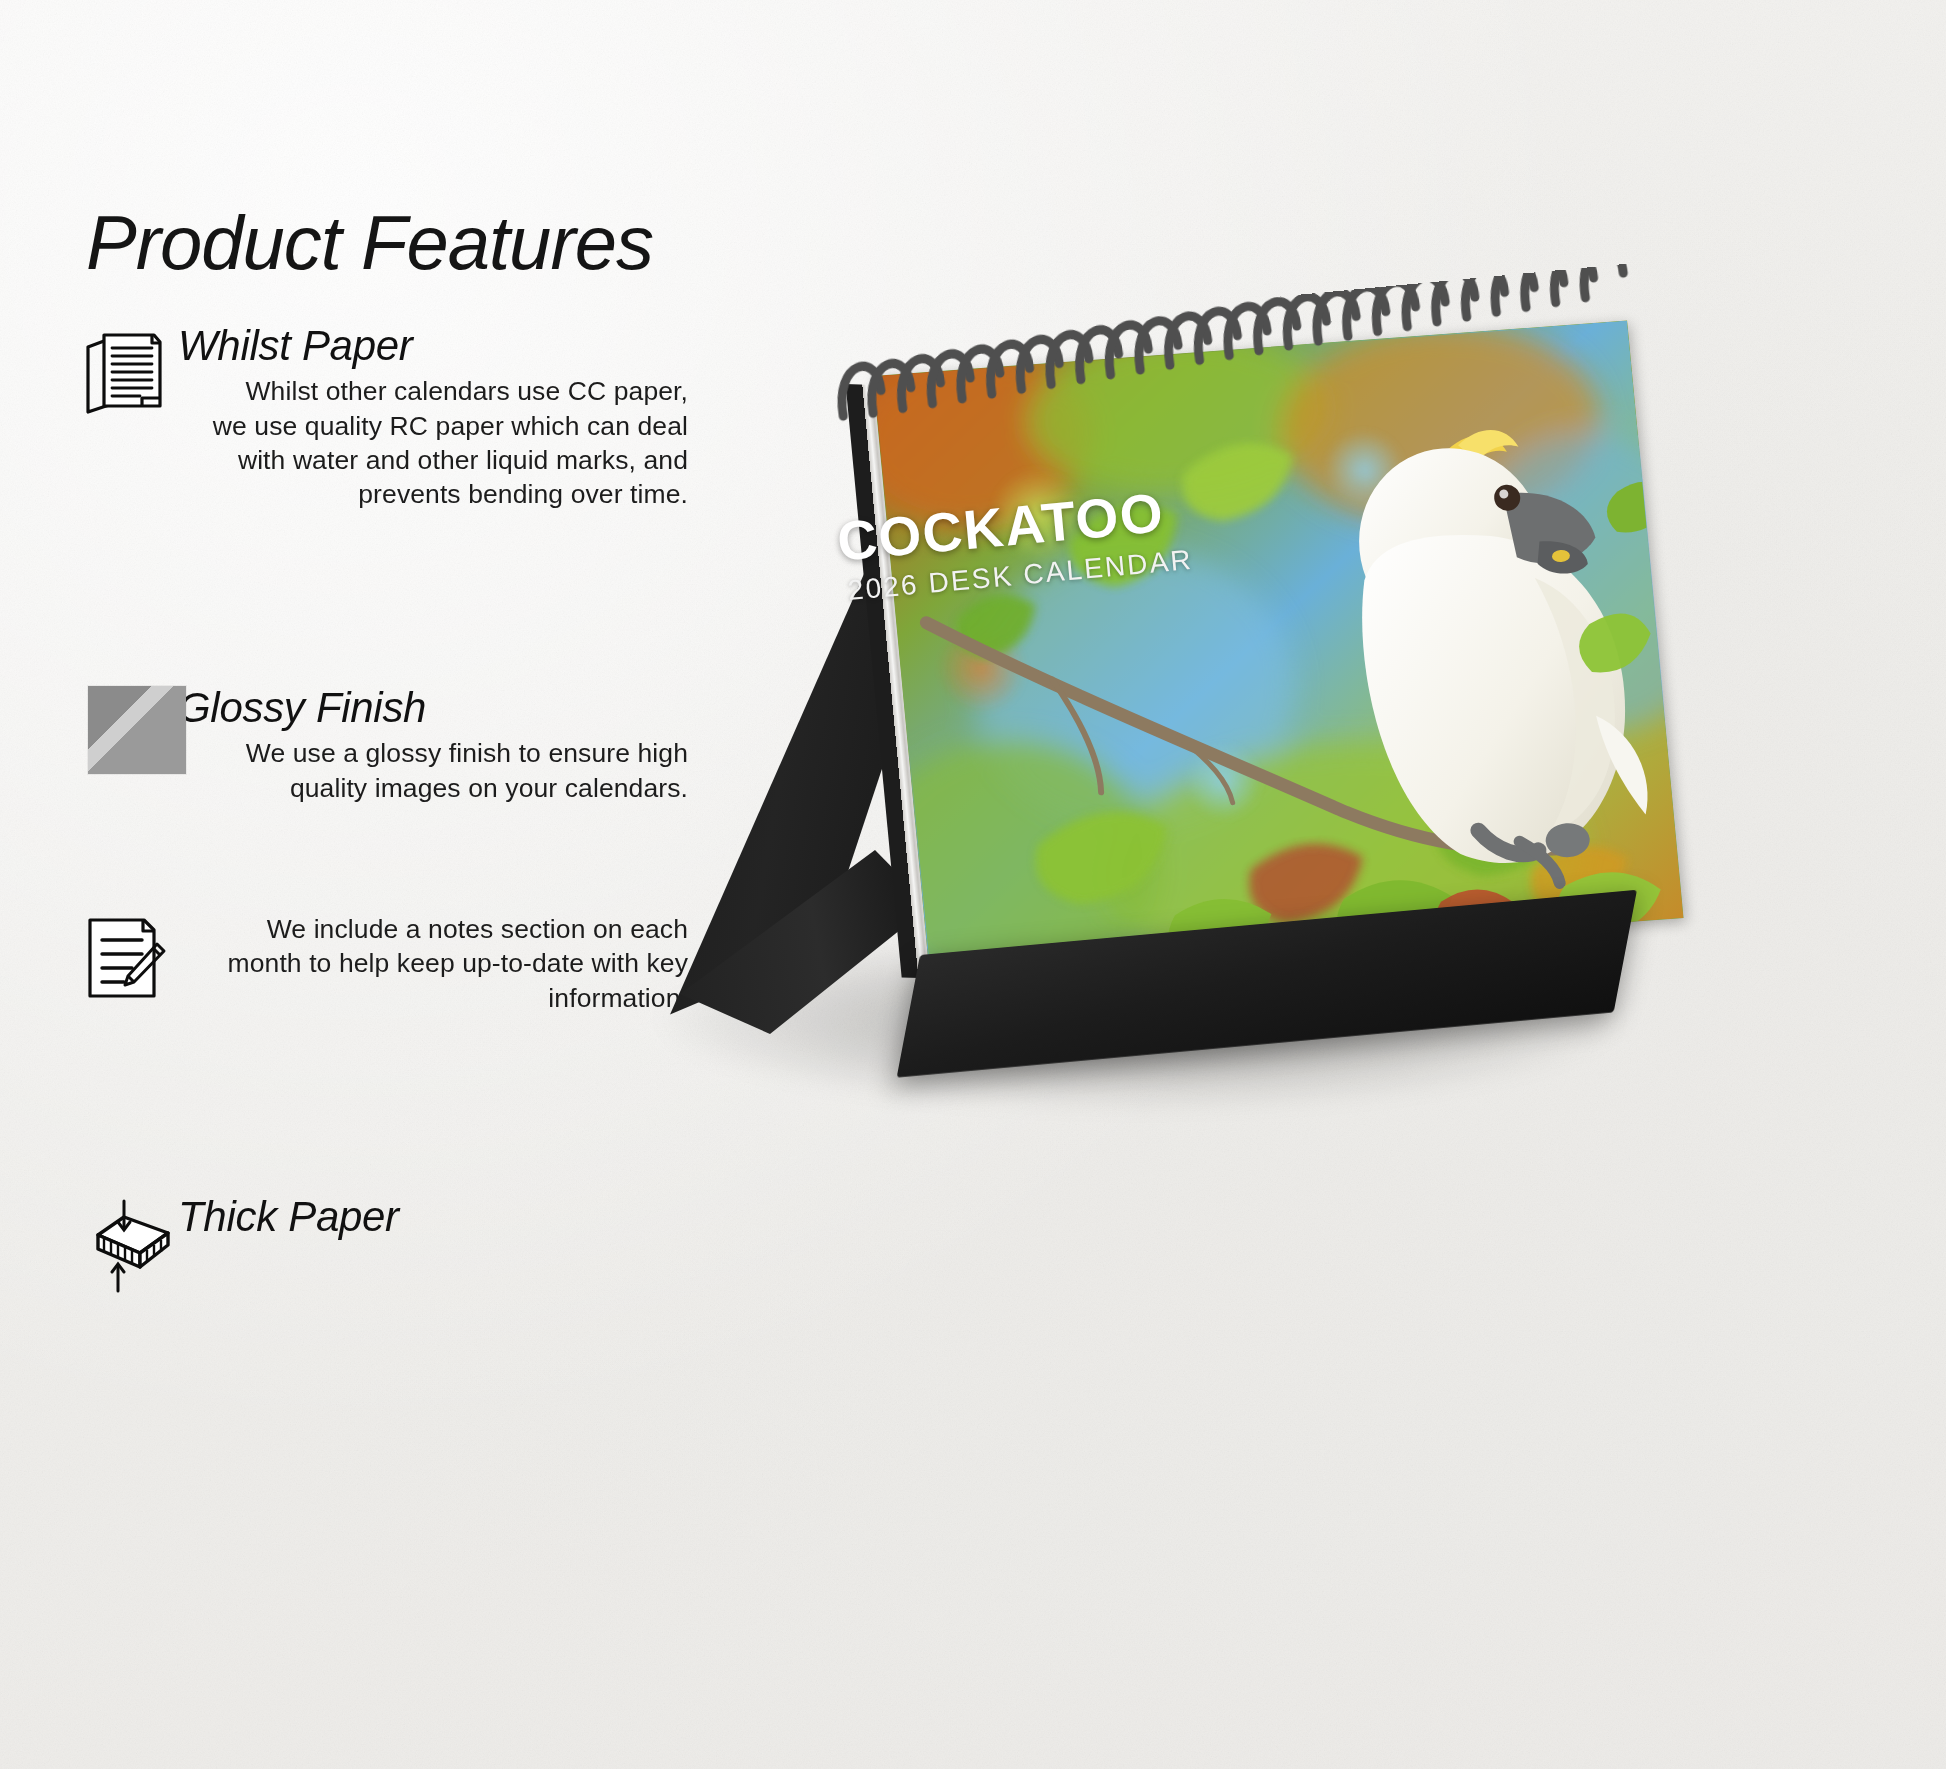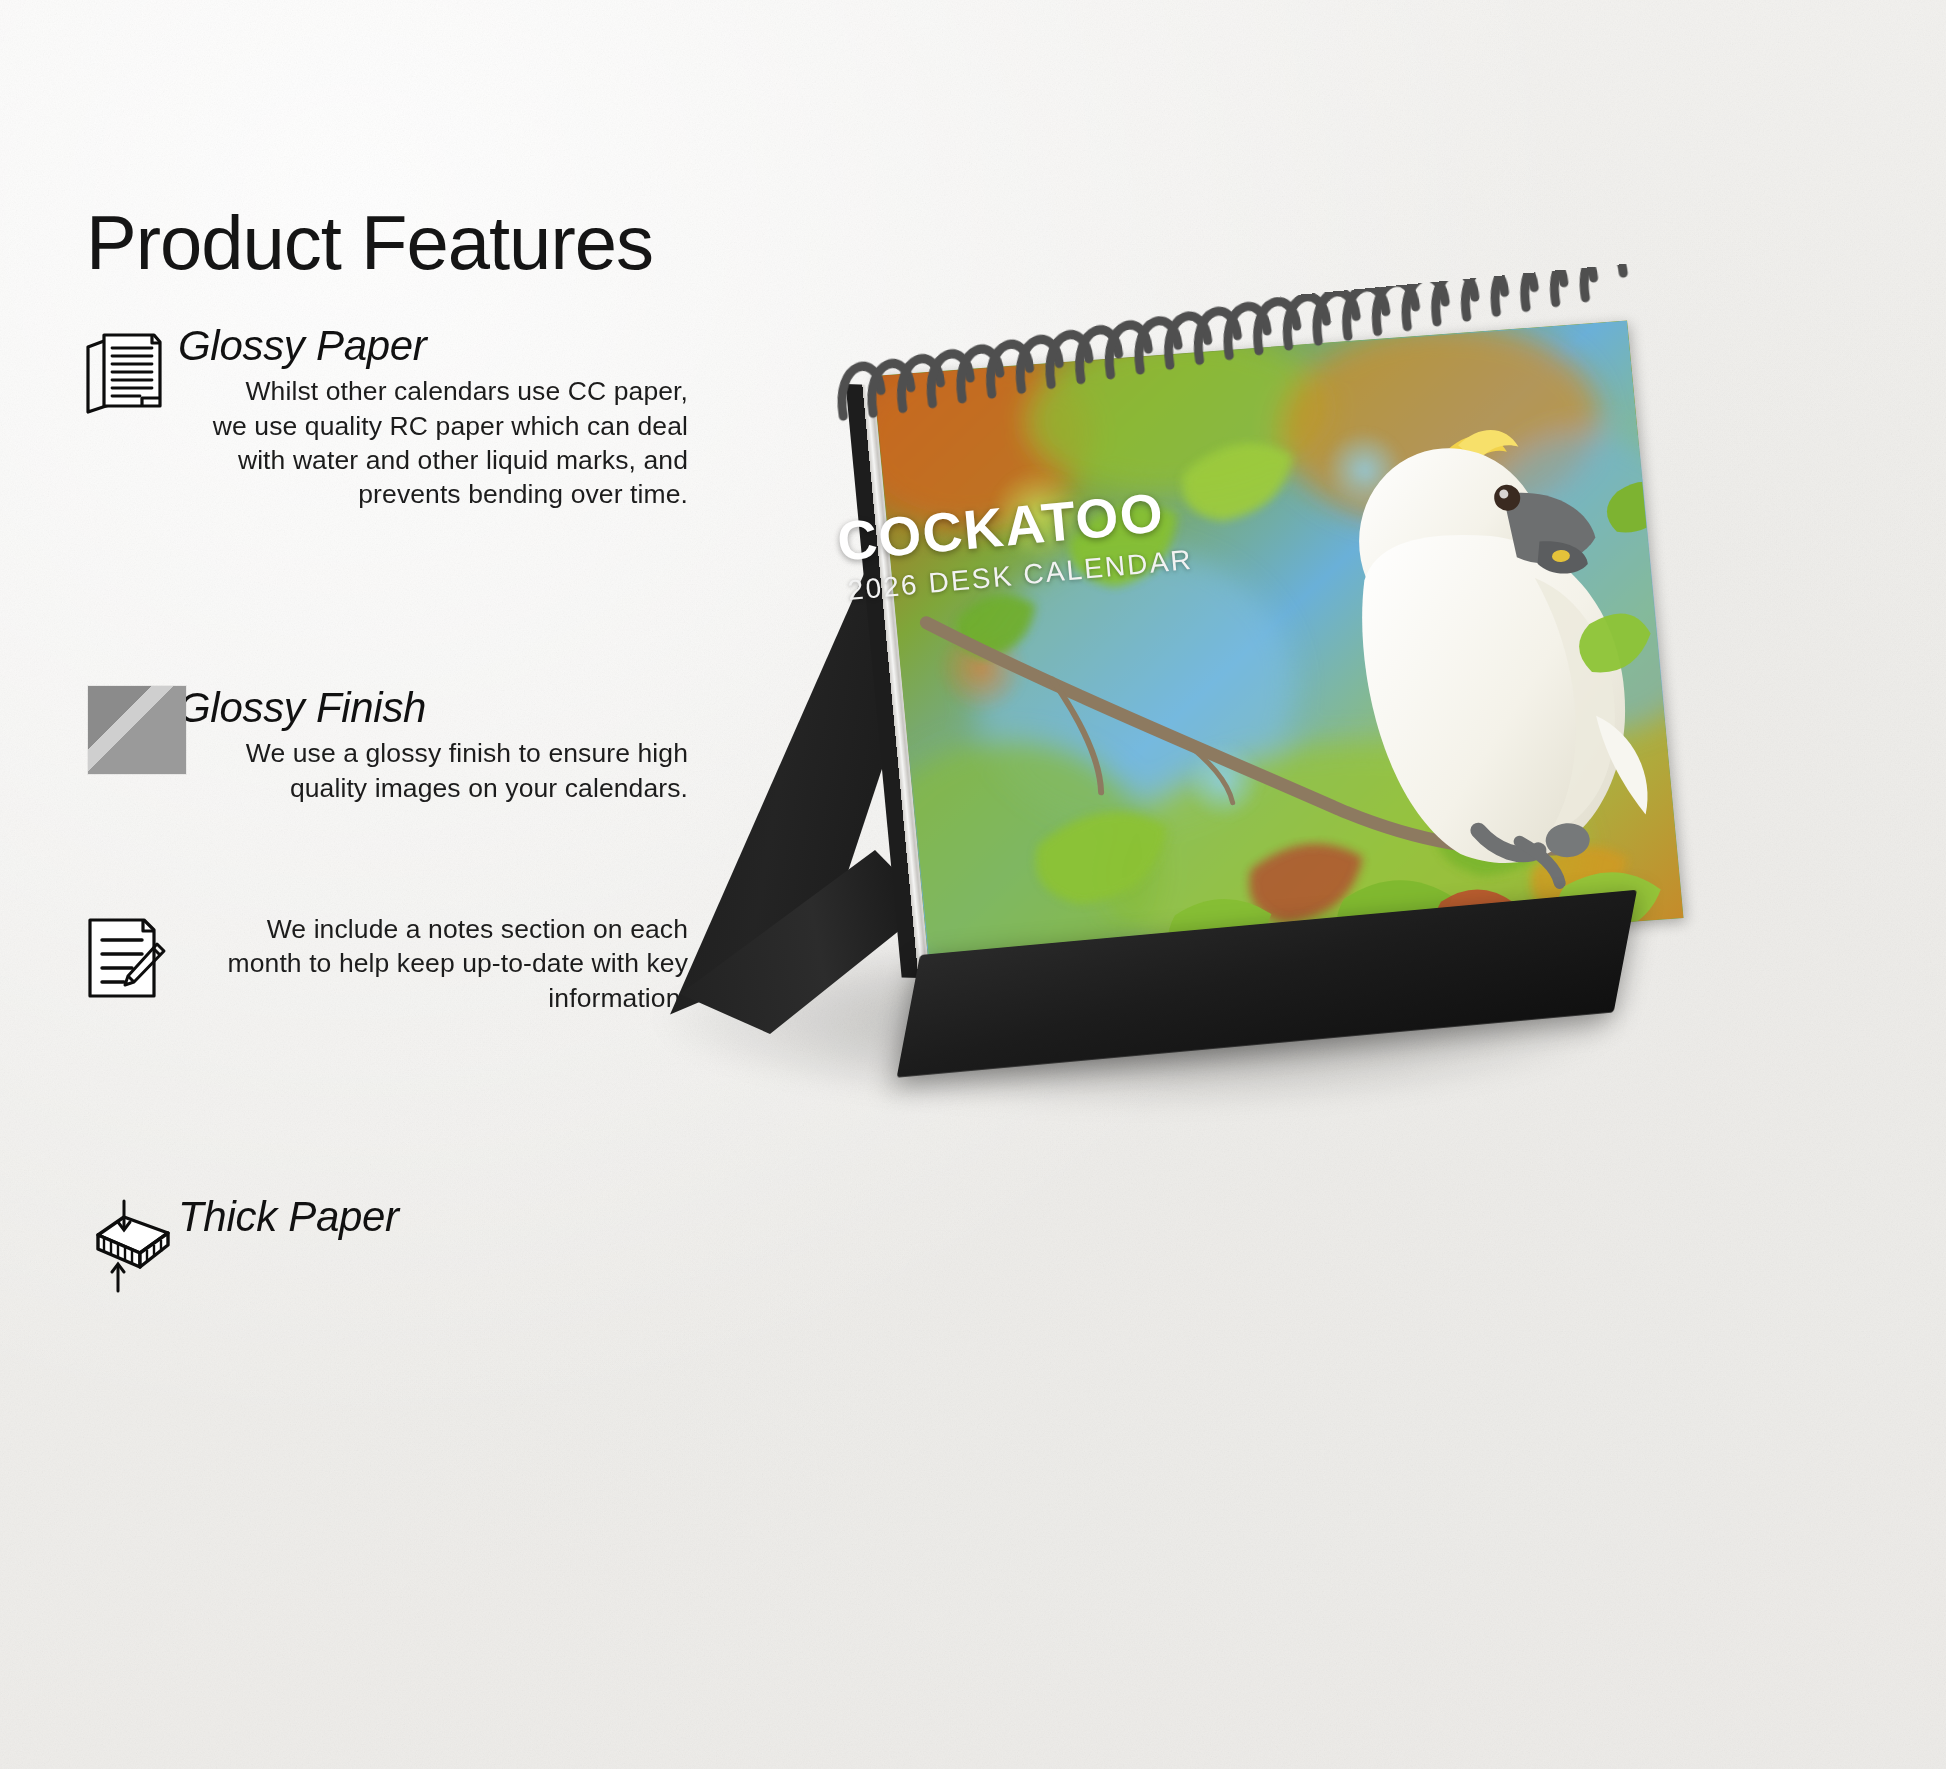"Product Features" #page-title { font-style: none -> italic }
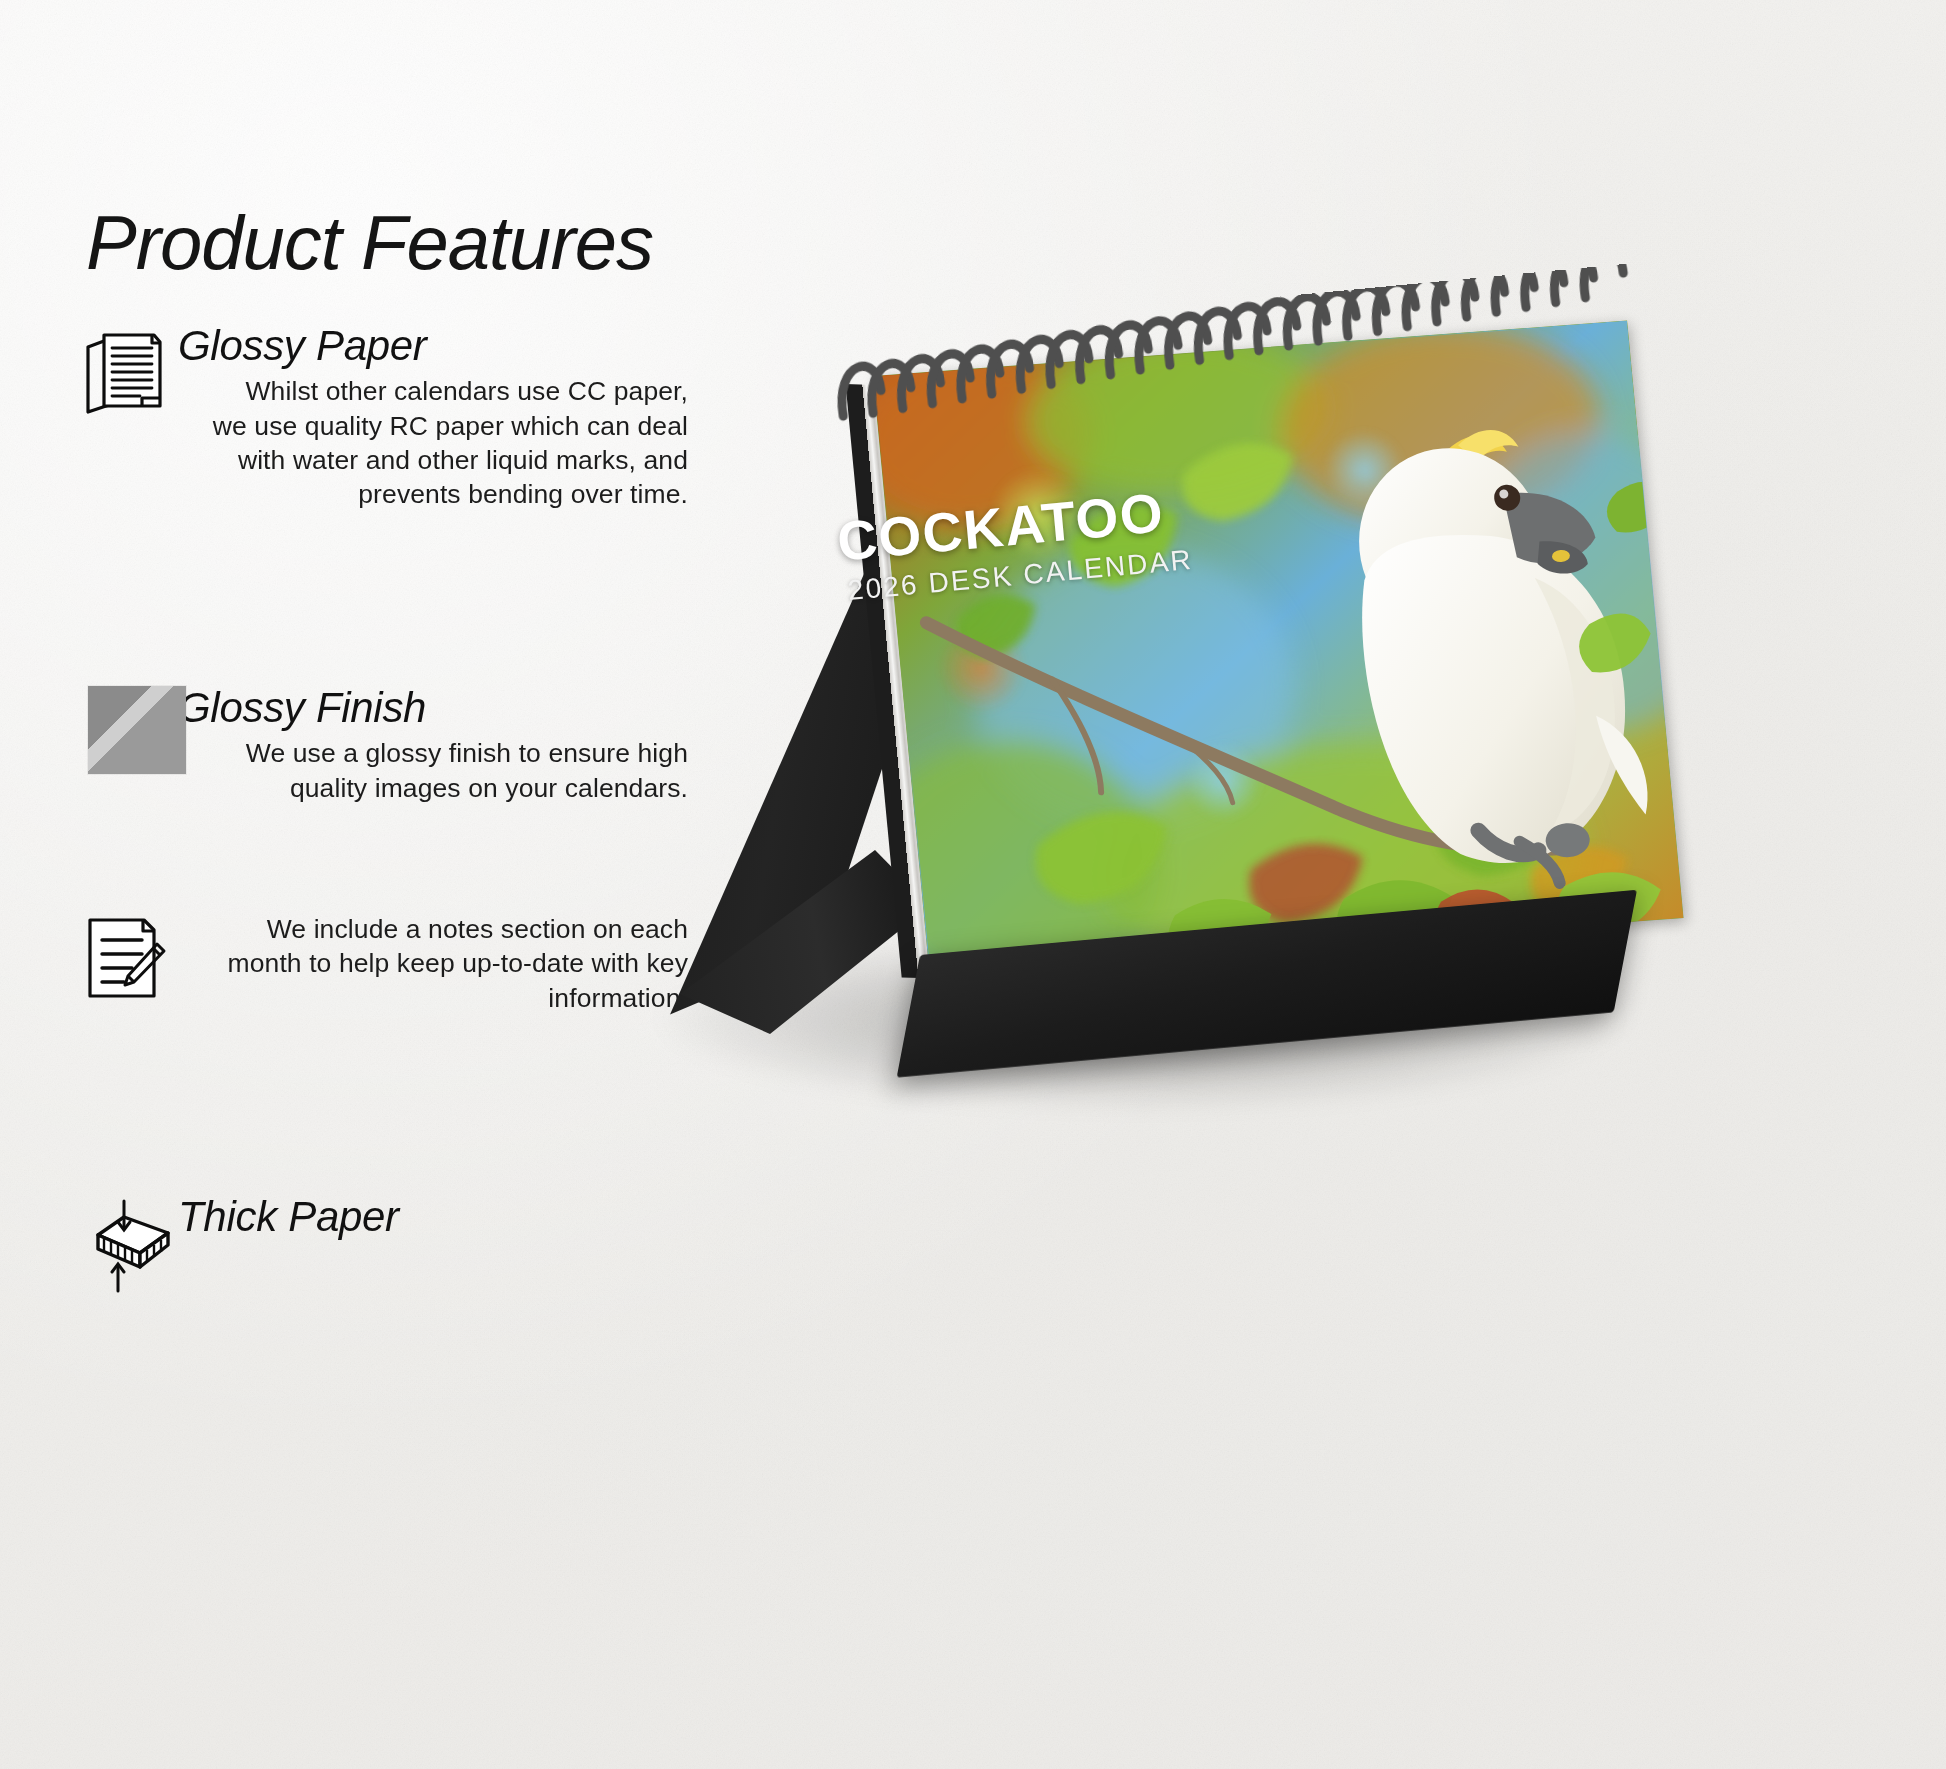"Glossy Paper" div.f-title { text: Glossy -> Whilst }
